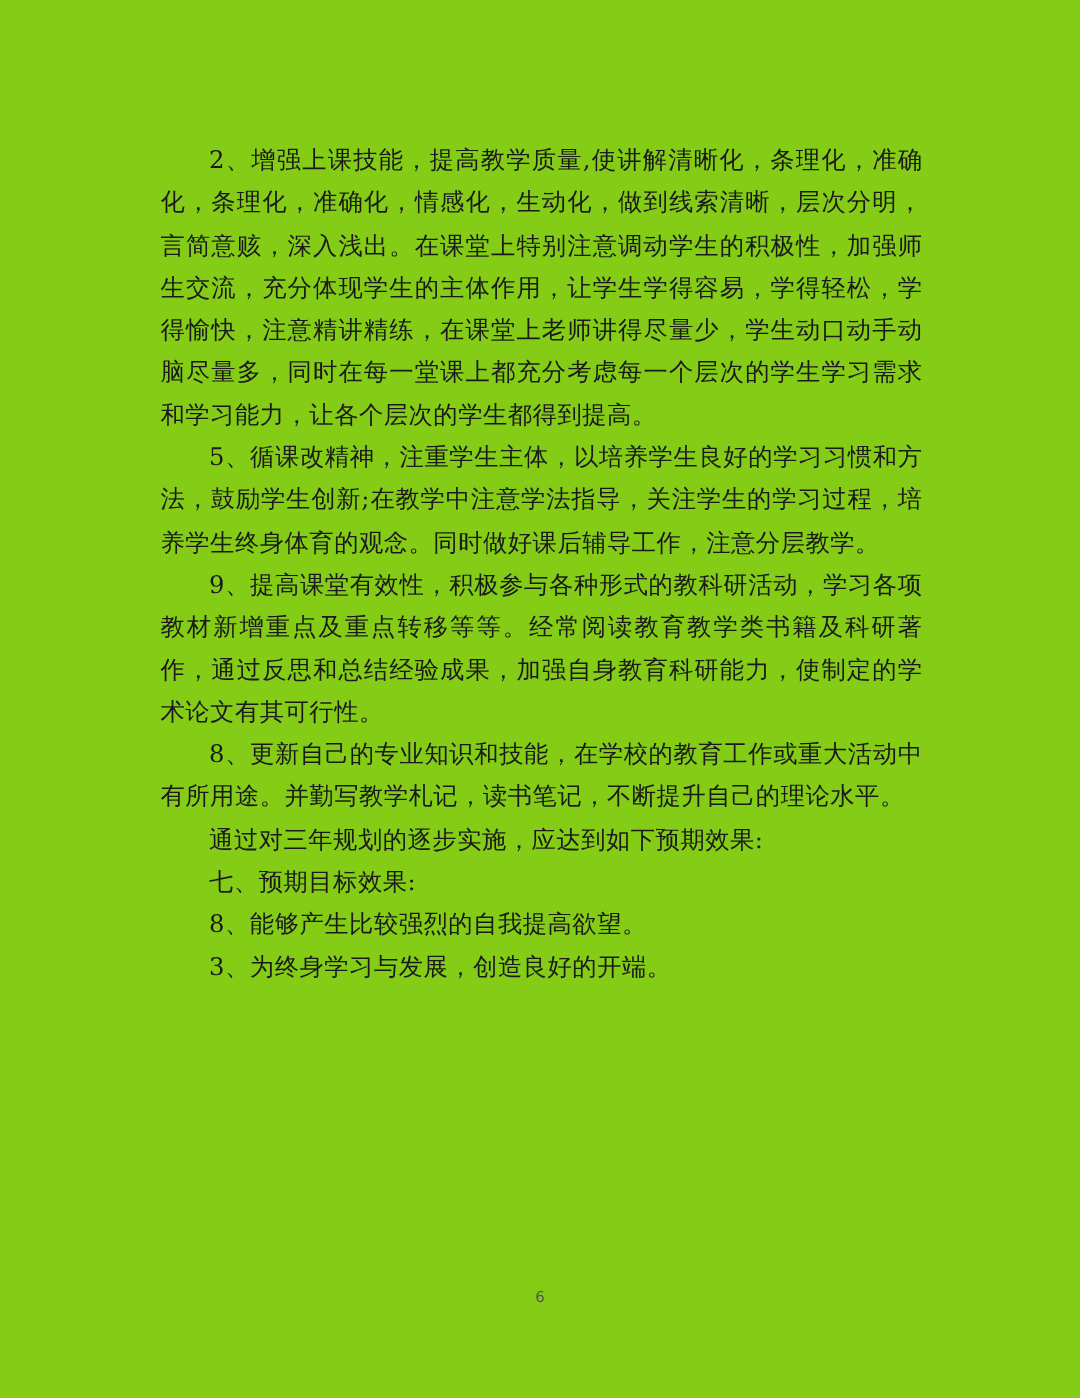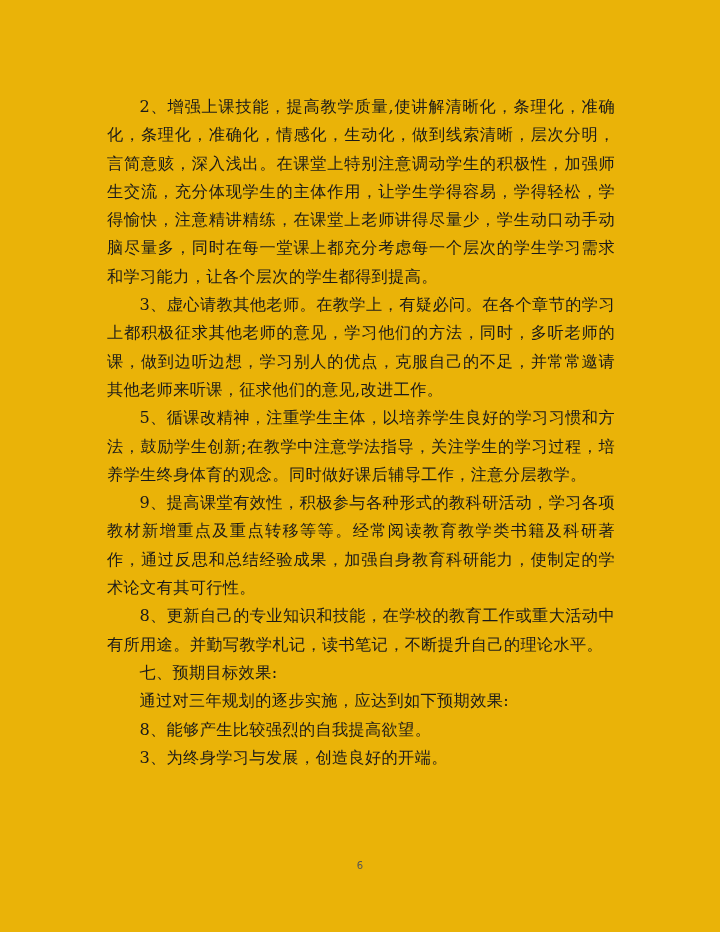"2、增强上课技能，提高教学质量,使讲解清晰化，条理化，准确化，条理化，准确化，情" .page { background: #eab308 -> #84cc16 }
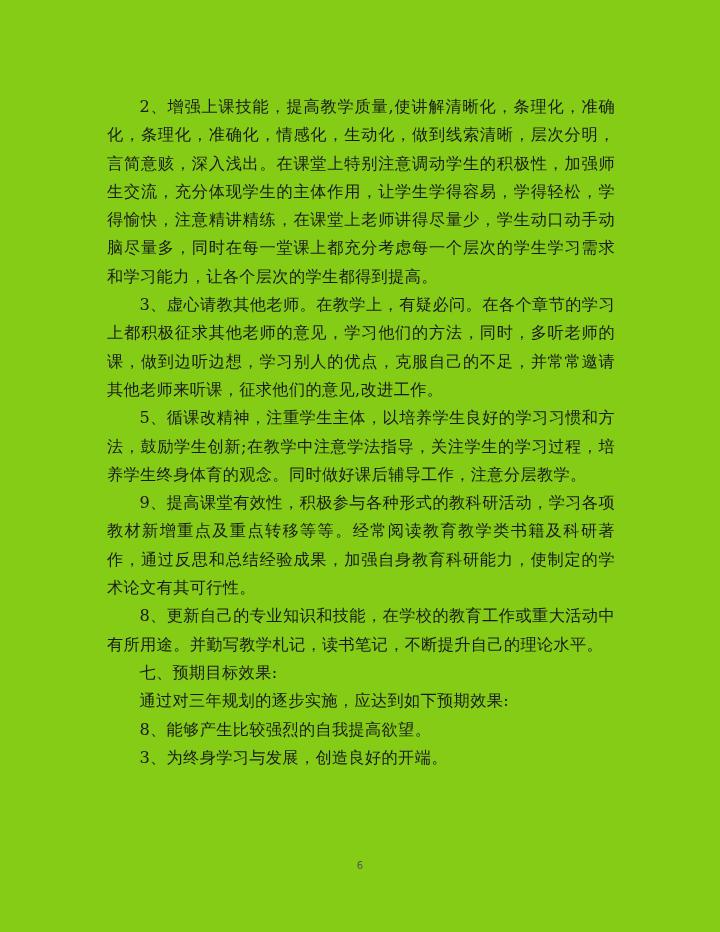"3、虚心请教其他老师。在教学上，有疑必问。在各个章节的学习上都积极征求其他老师的" p.para { html: <p>3、虚心请教其他老师。在教学上，有疑必问。在各个章节的学习上都积极征求其他老师的意见，学习他们的方法，同时，多听老师的课，做到边听边想，学习别人的优点，克服自己的不足，并常常邀请其他老师来听课，征求他们的意见,改进工作。</p> -> none }
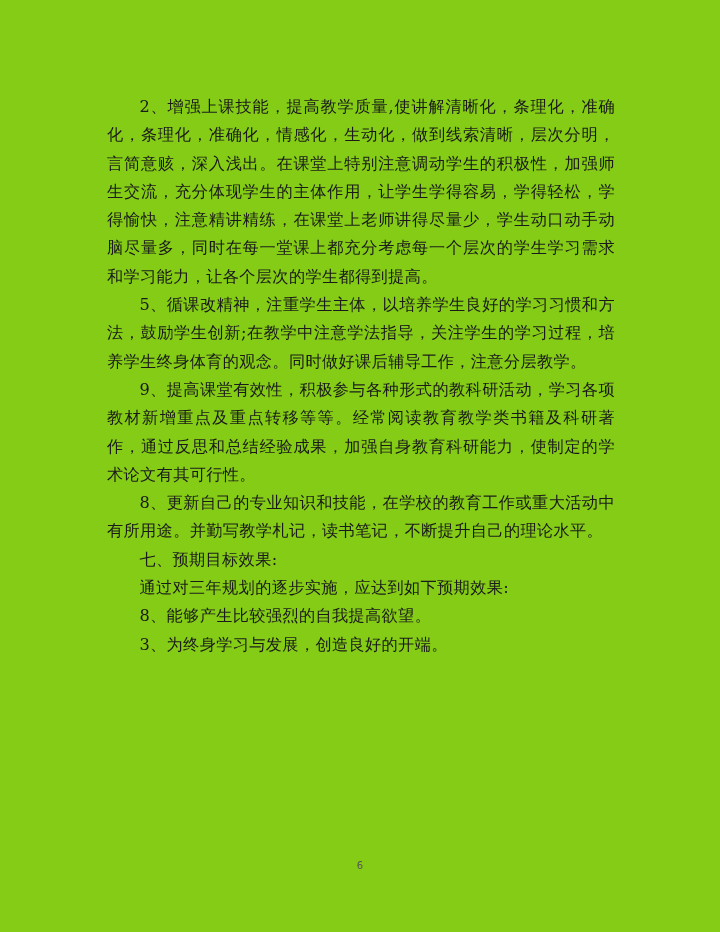"七、预期目标效果:" p.para { order: before "通过对三年规划的逐步实施，应达到如下预期效果:" -> after "通过对三年规划的逐步实施，应达到如下预期效果:" }
